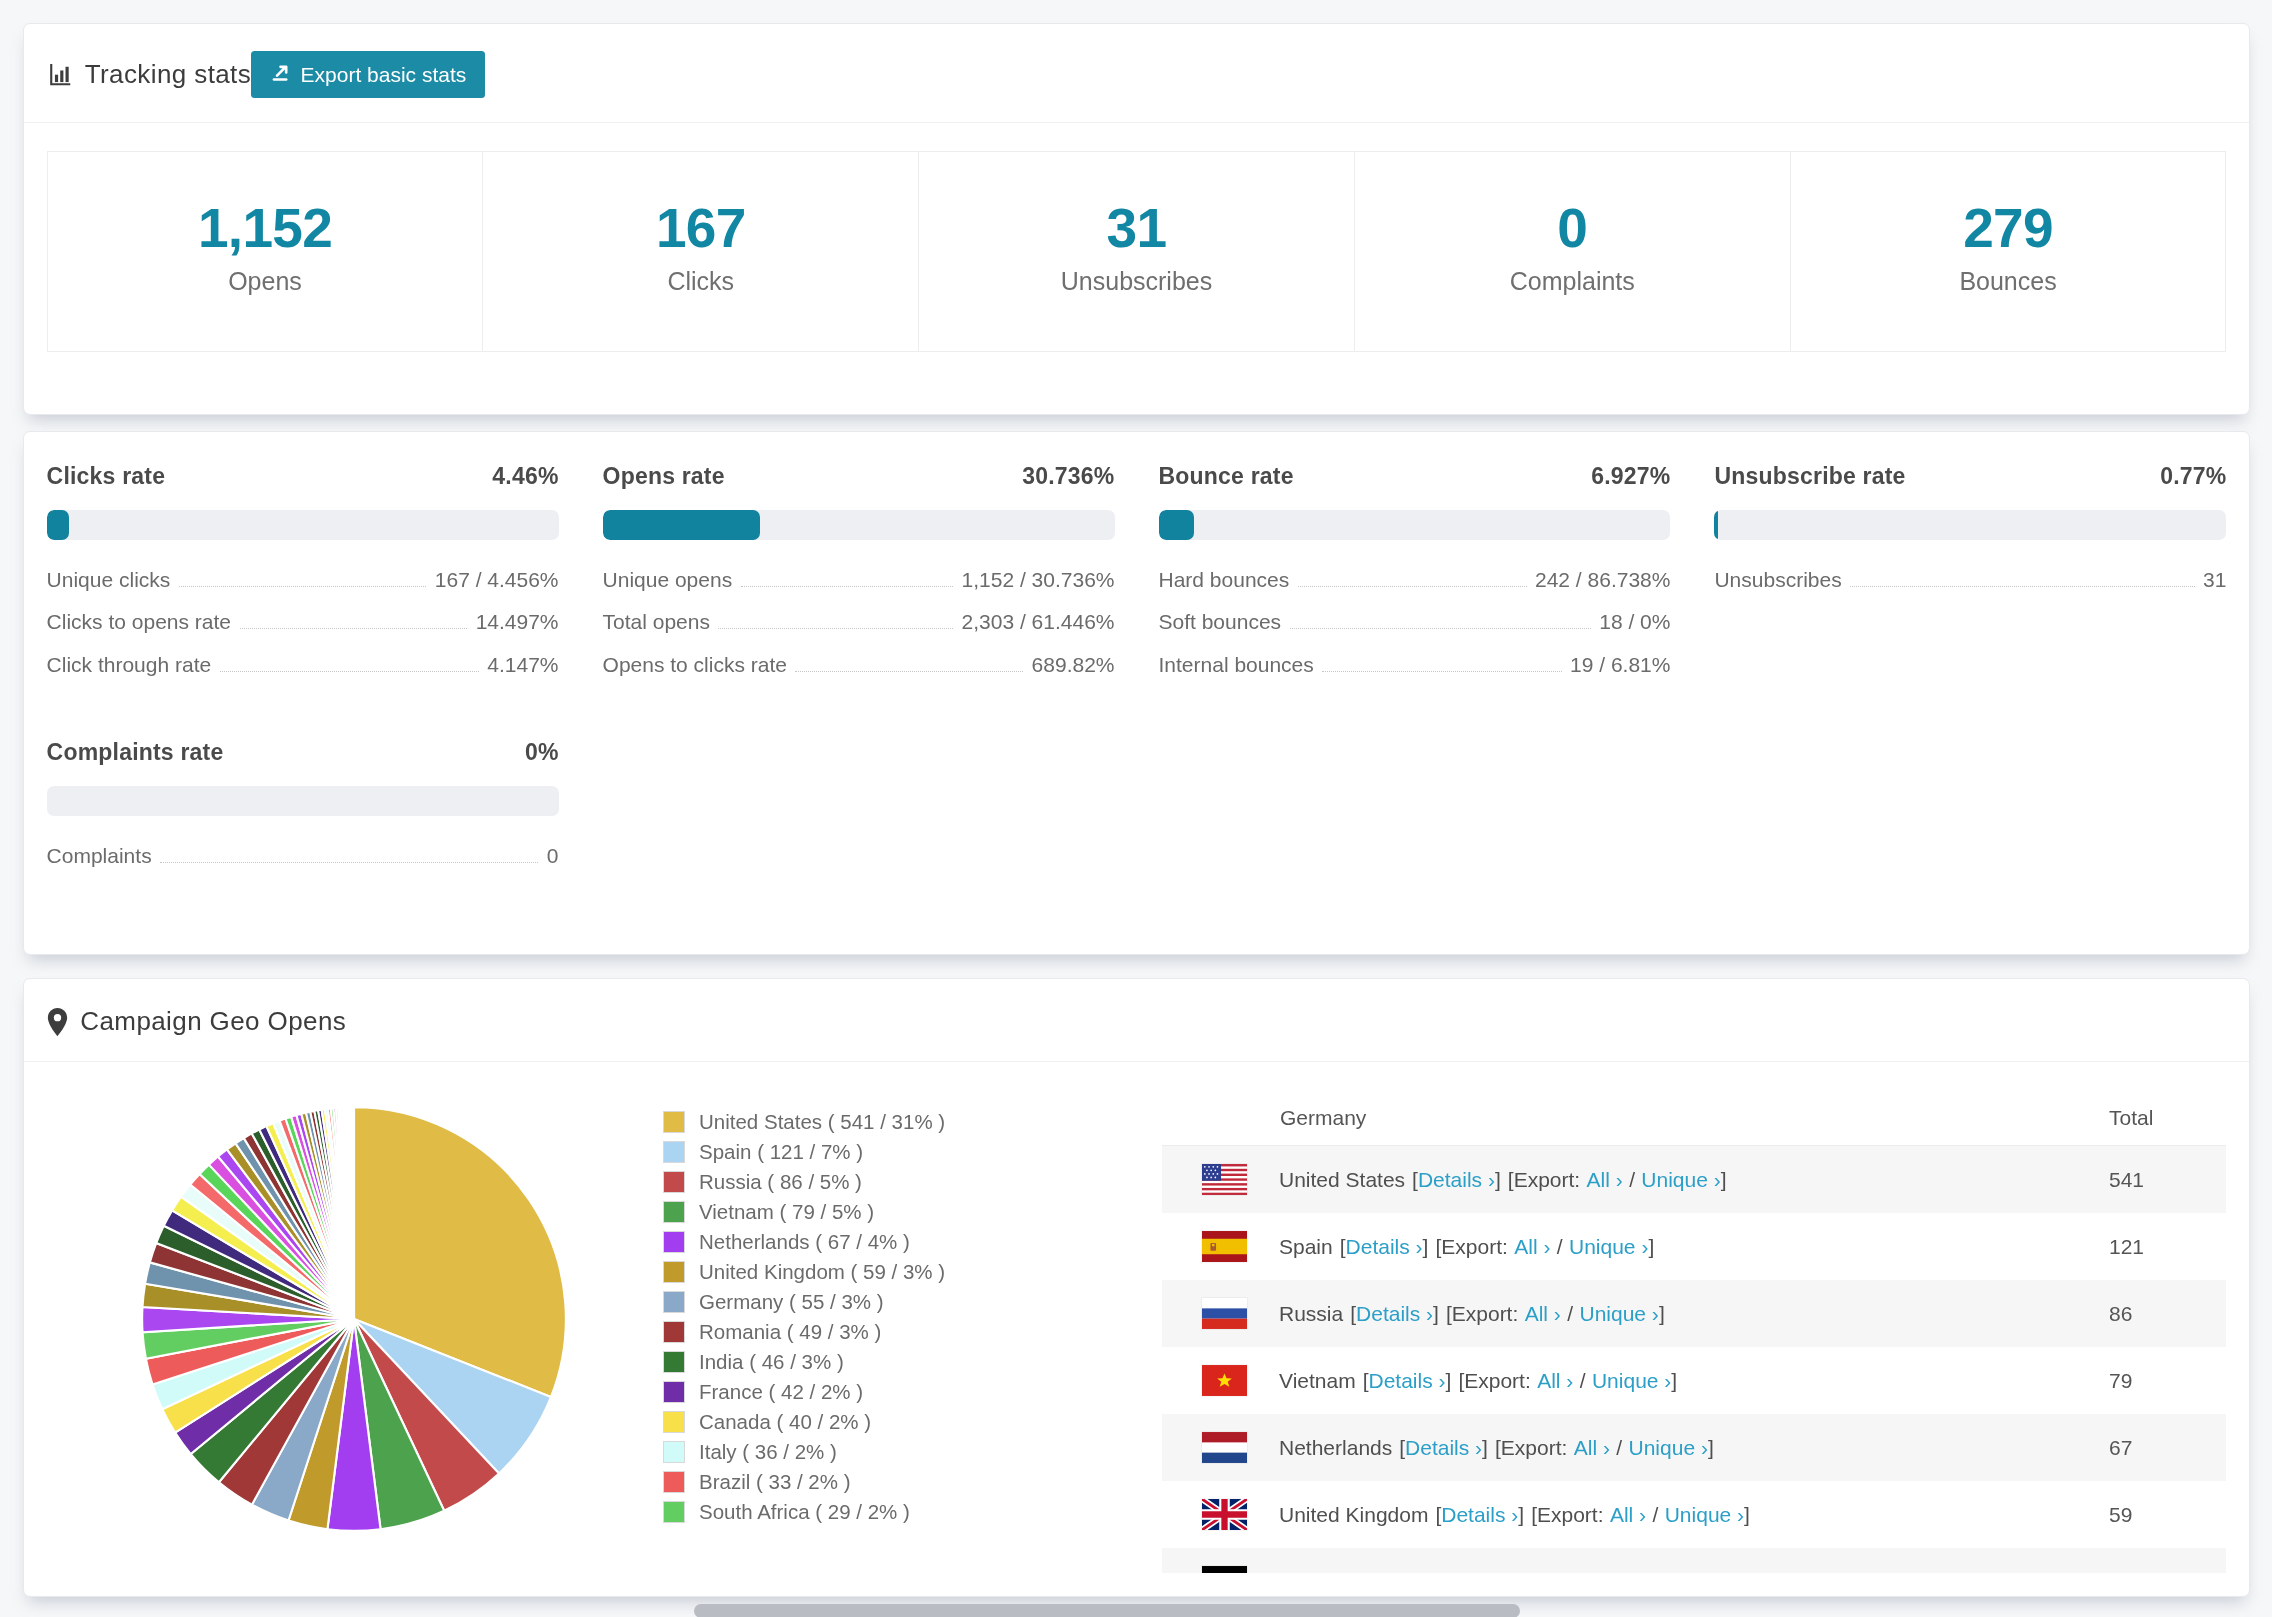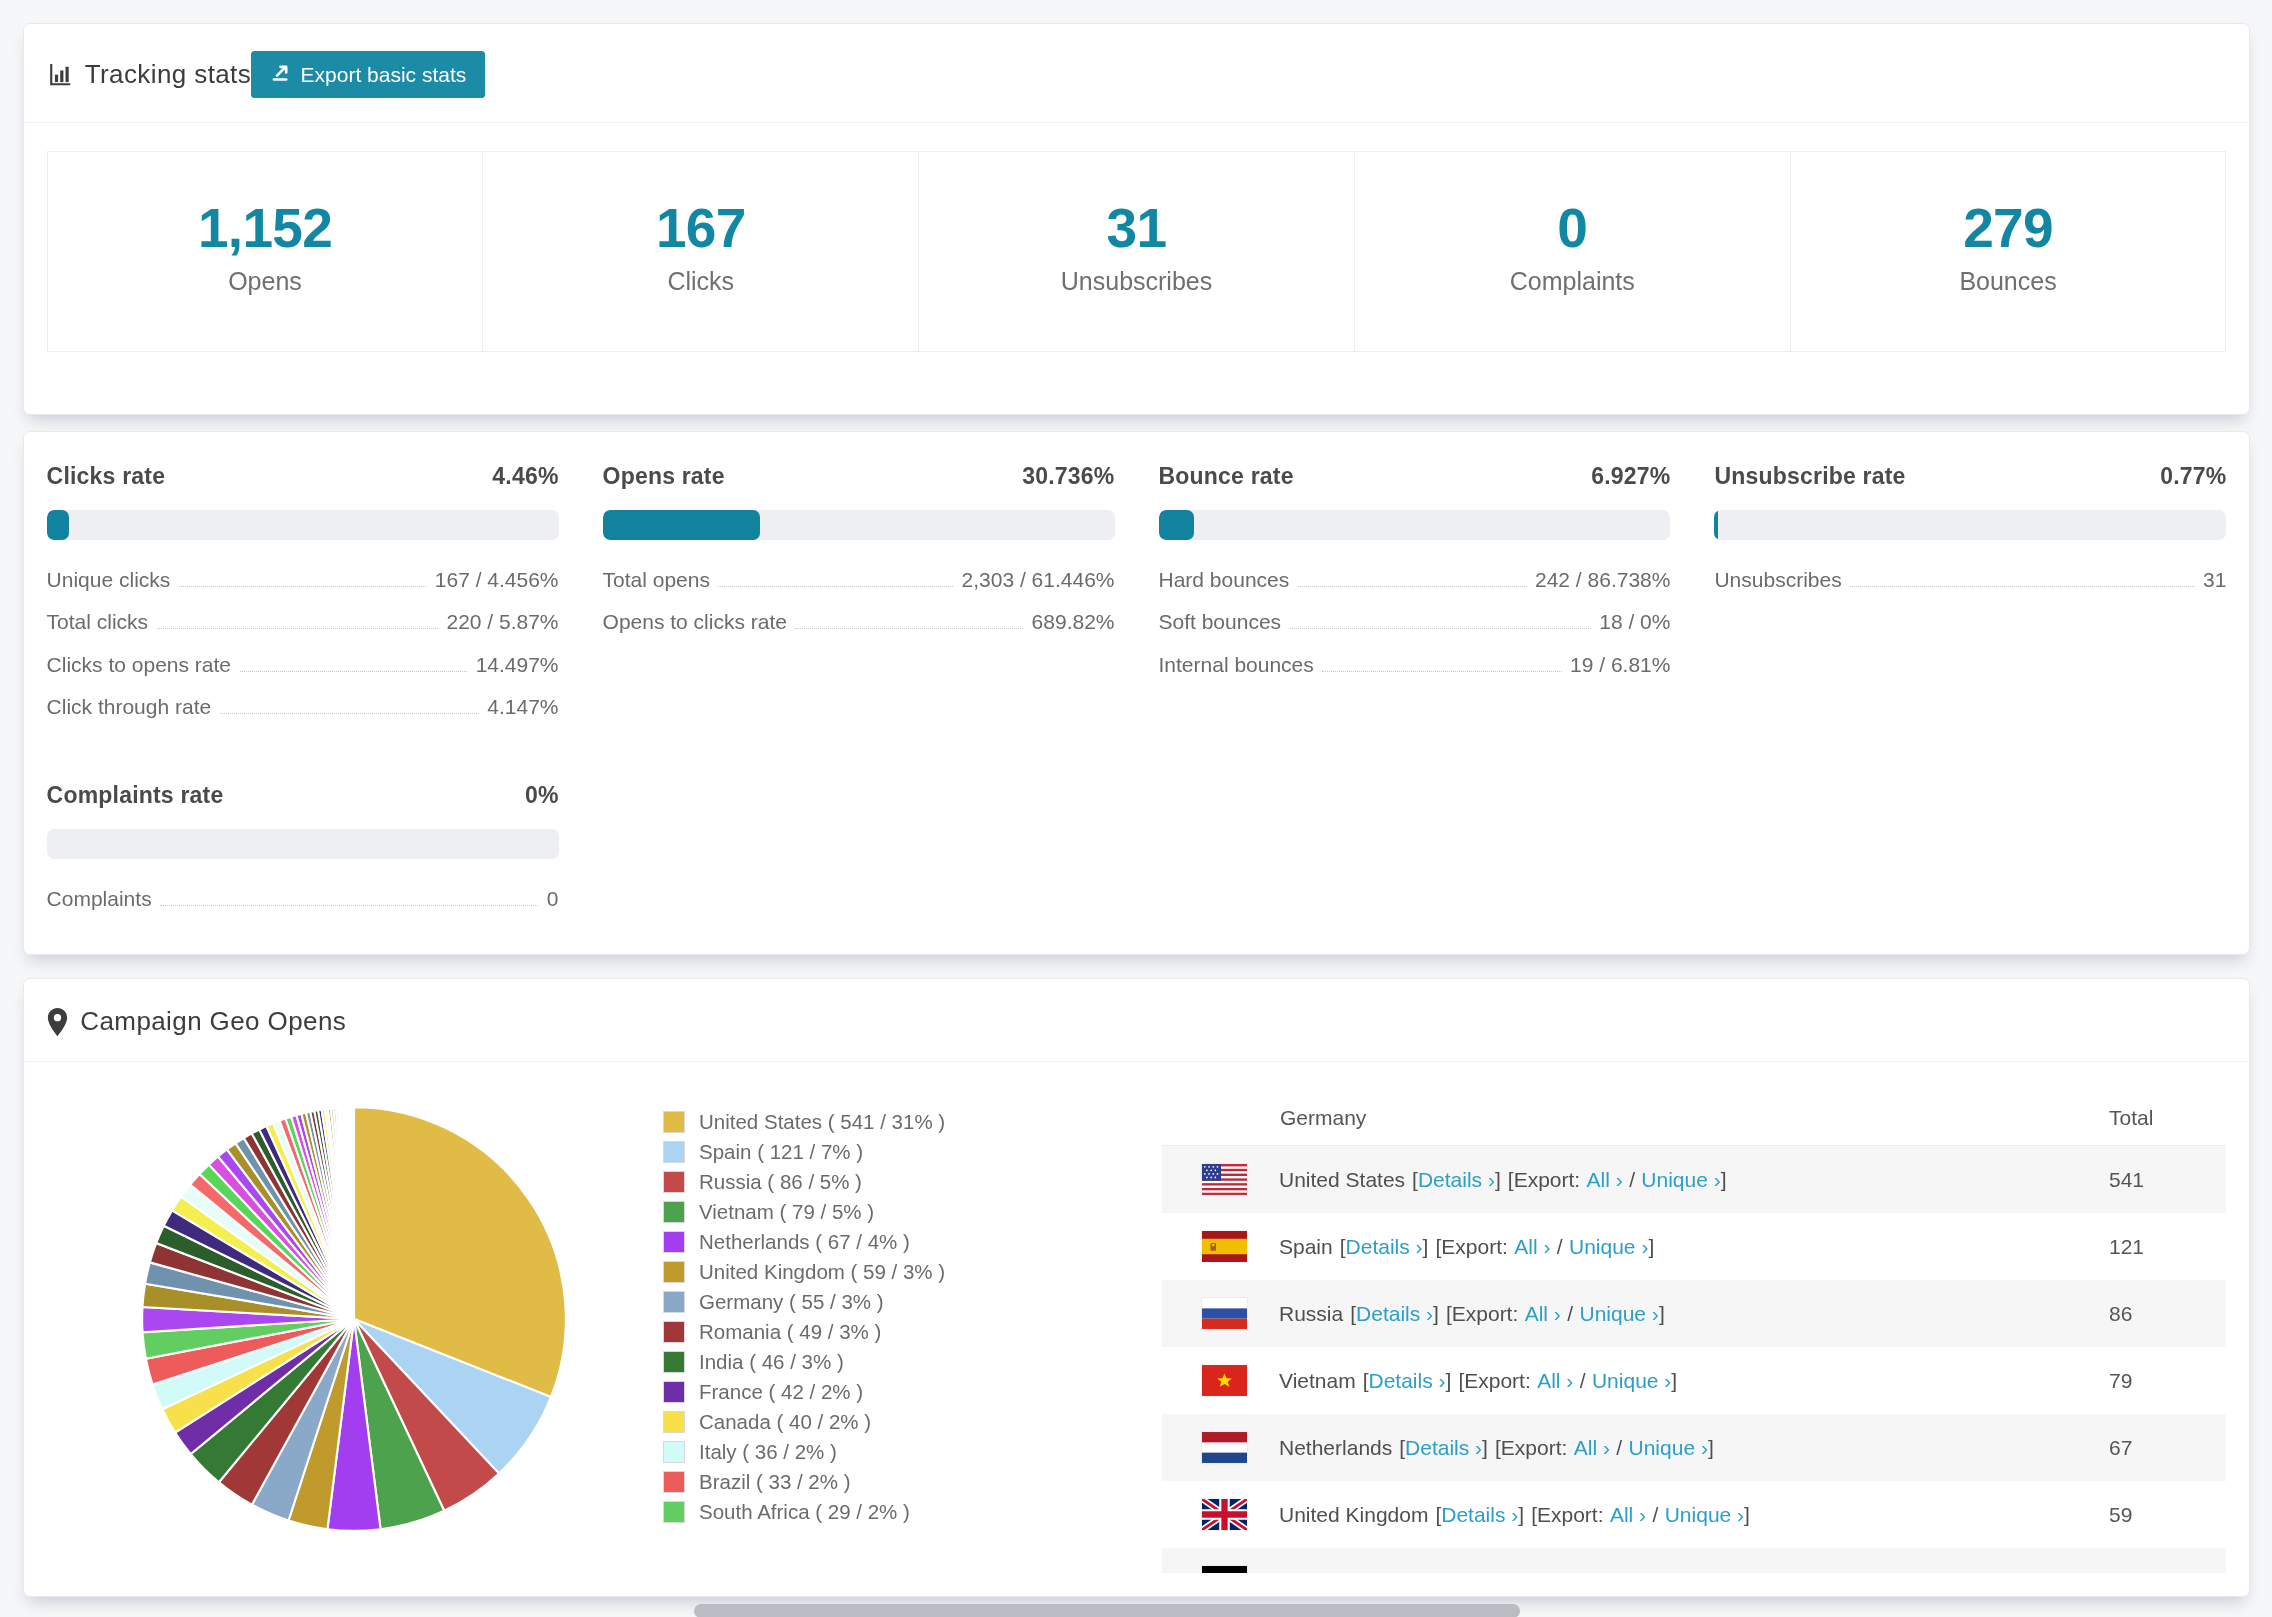"Unique opens" div.rrow { html: none -> <div> <span>Unique opens</span> <span></span> <span>1,152 / 30.736%</span> </div> }
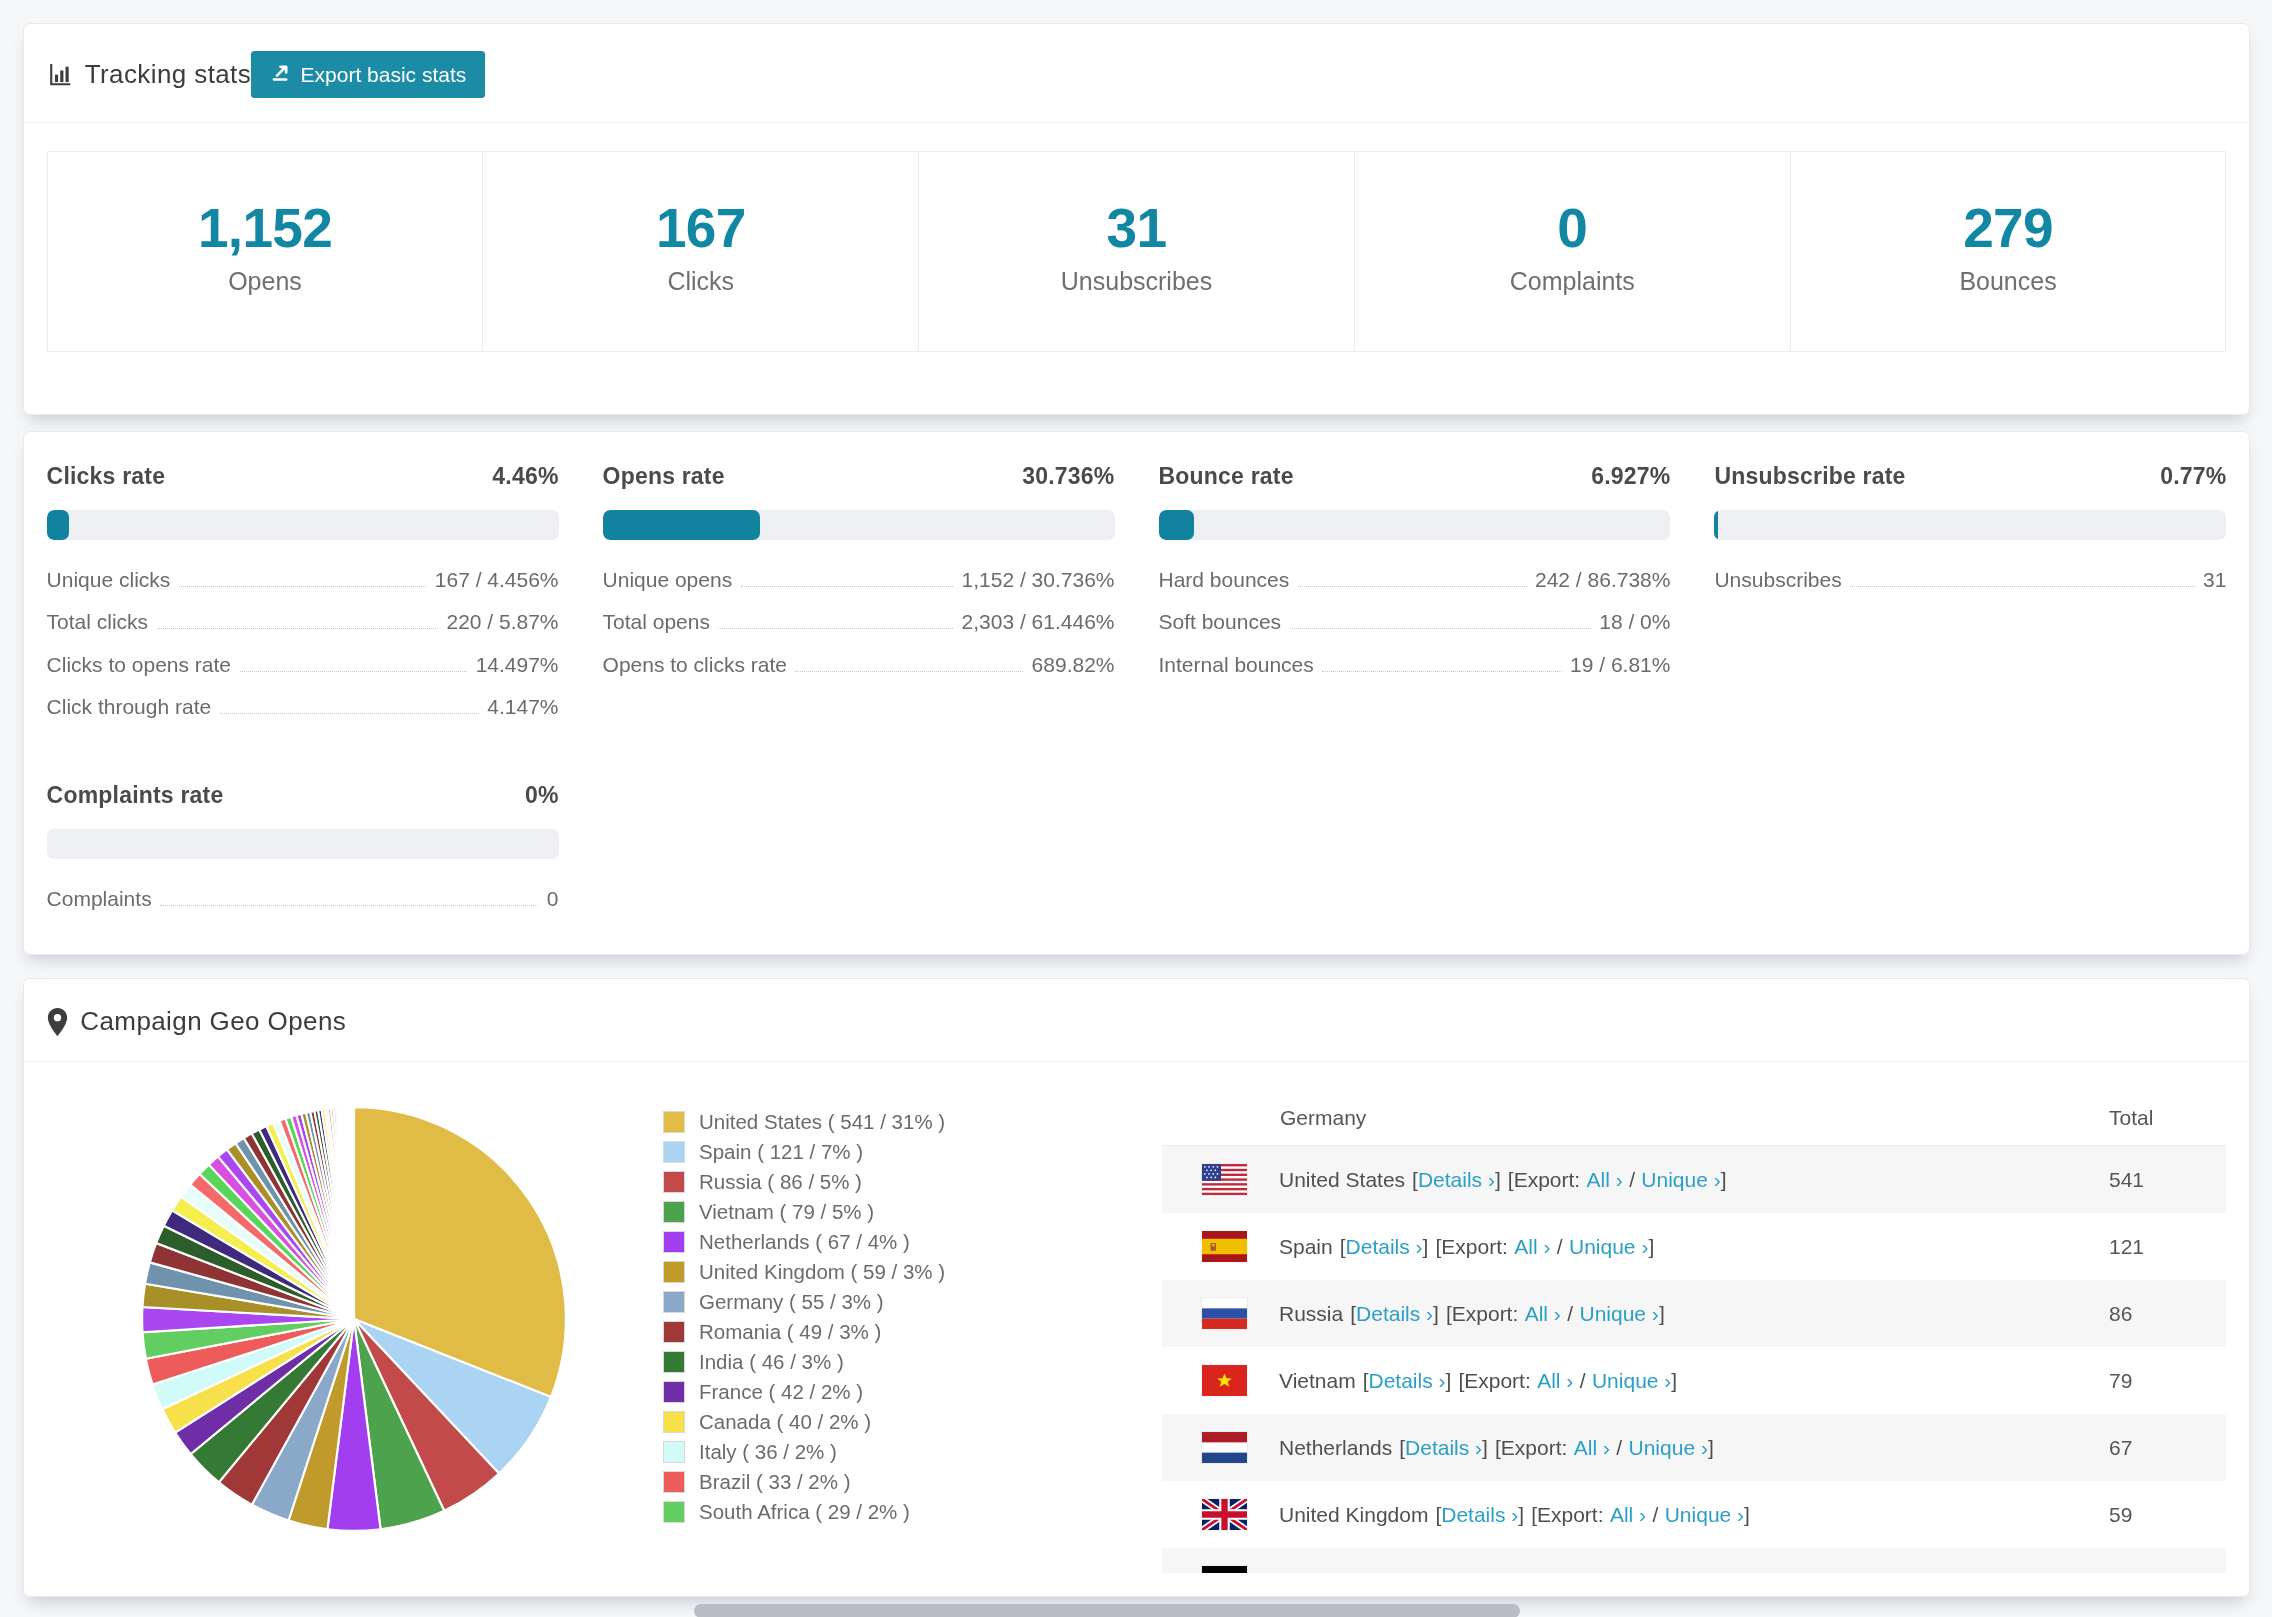"Total clicks" div.rrow { html: <div> <span>Total clicks</span> <span></span> <span>220 / 5.87%</span> </div> -> none }
